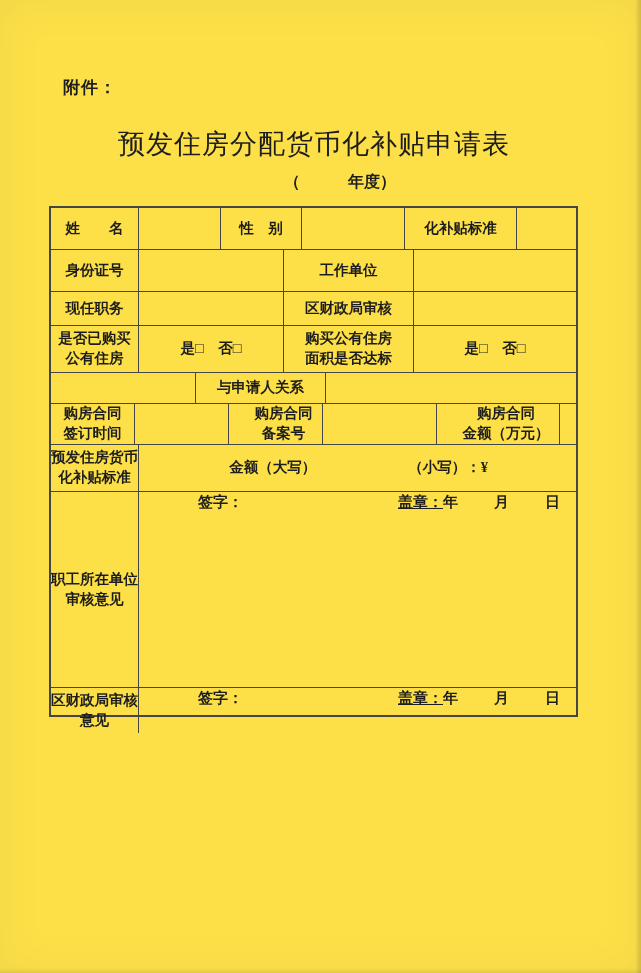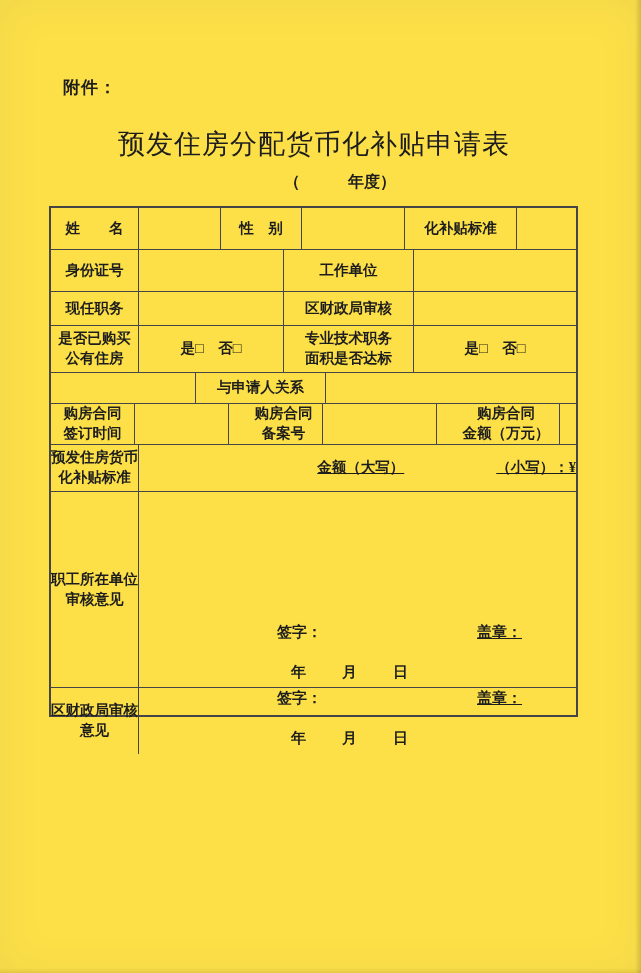"专业技术职务" div.cell { text: 专业技术职务 -> 购买公有住房 }
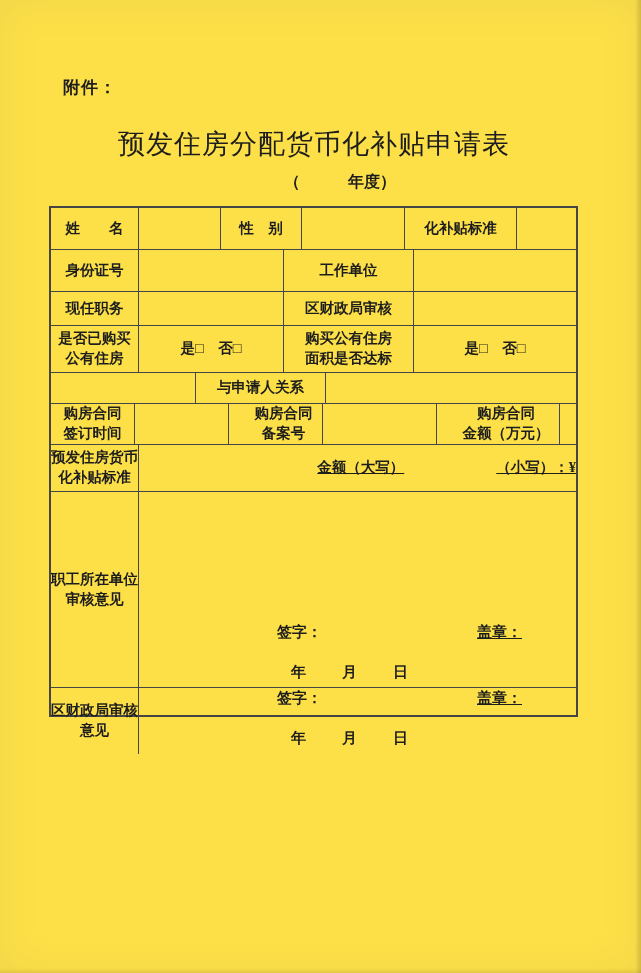"金额（大写）" .amount-cell { justify-content: flex-end -> center; text-decoration: underline -> none }
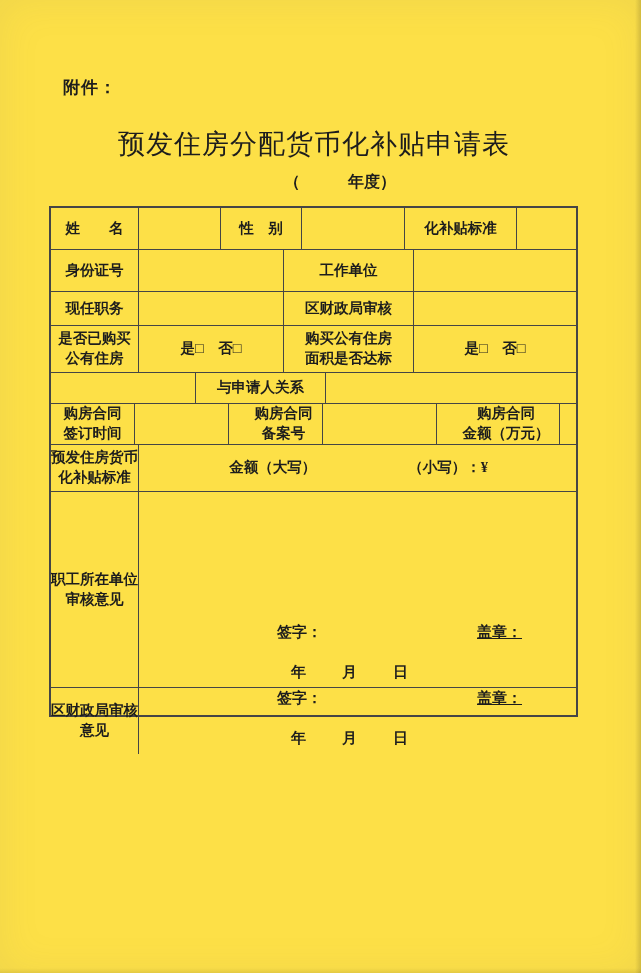"签字：" .review-cell { align-items: center -> flex-start; flex-direction: column -> row }
